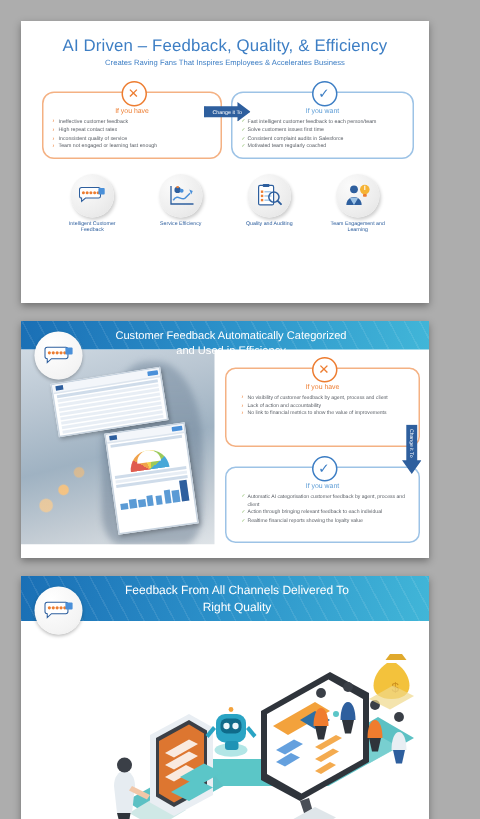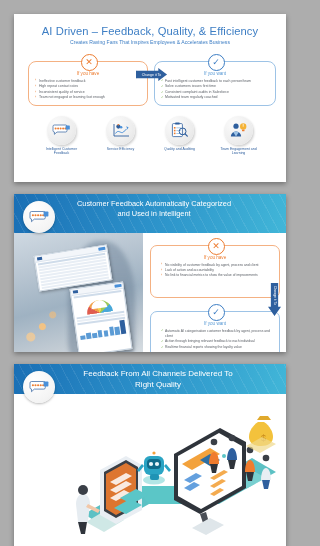"AI Driven – Feedback, Quality," #slide1 { height: 168px -> 188px }
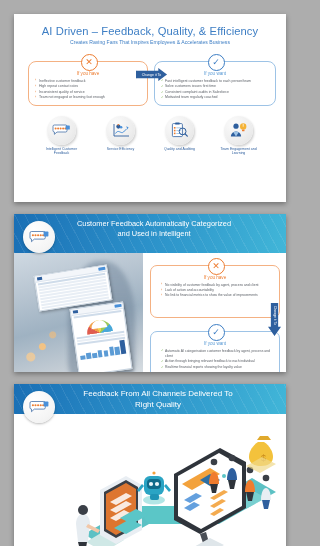"Customer Feedback Automatically" .s2-head { height: 39px -> 19px }
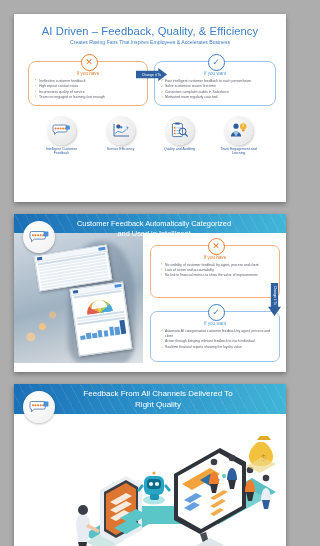"and Used in Intelligent" div { text: Intelligent -> Efficiency }
